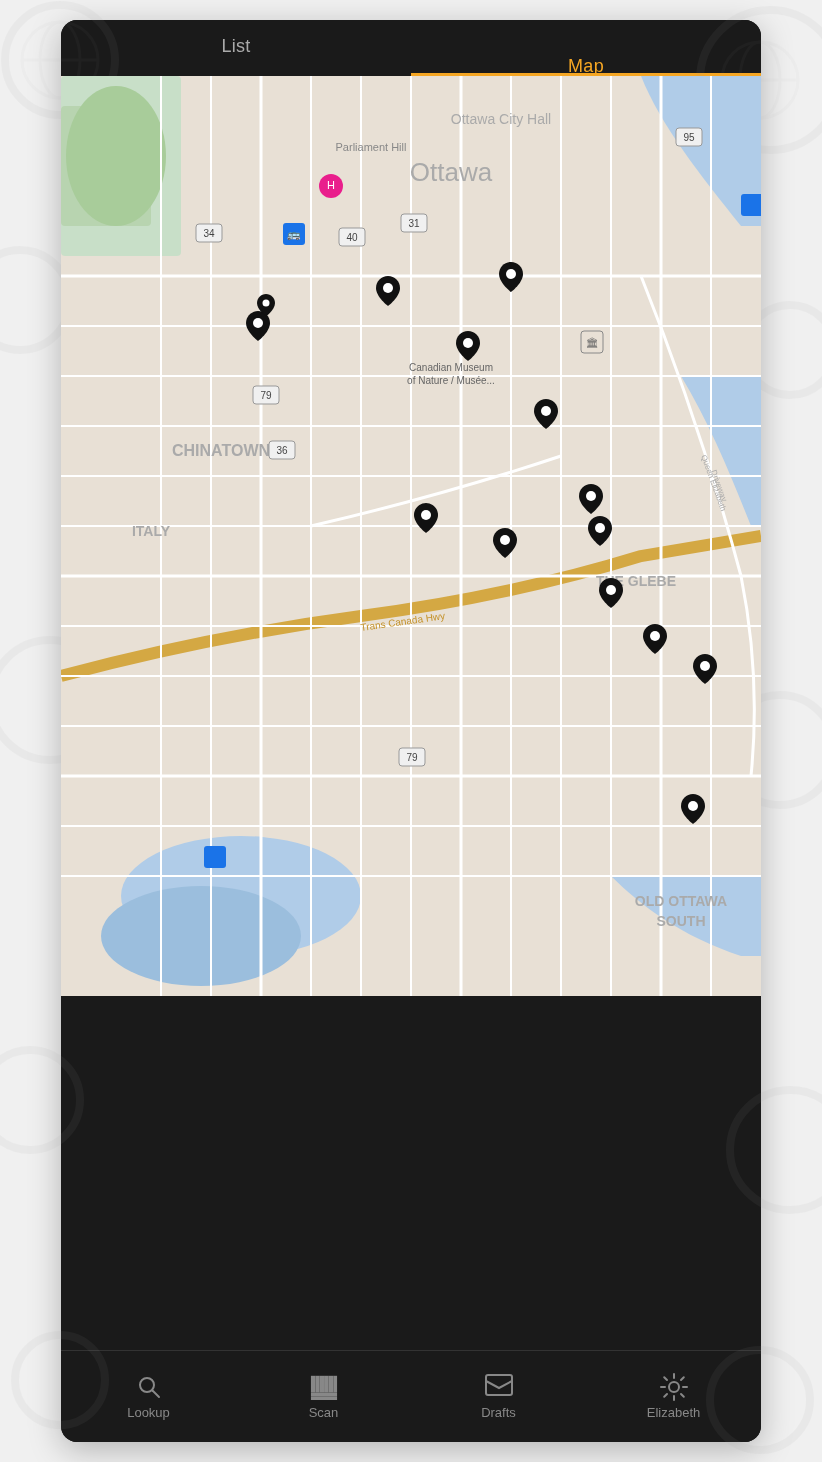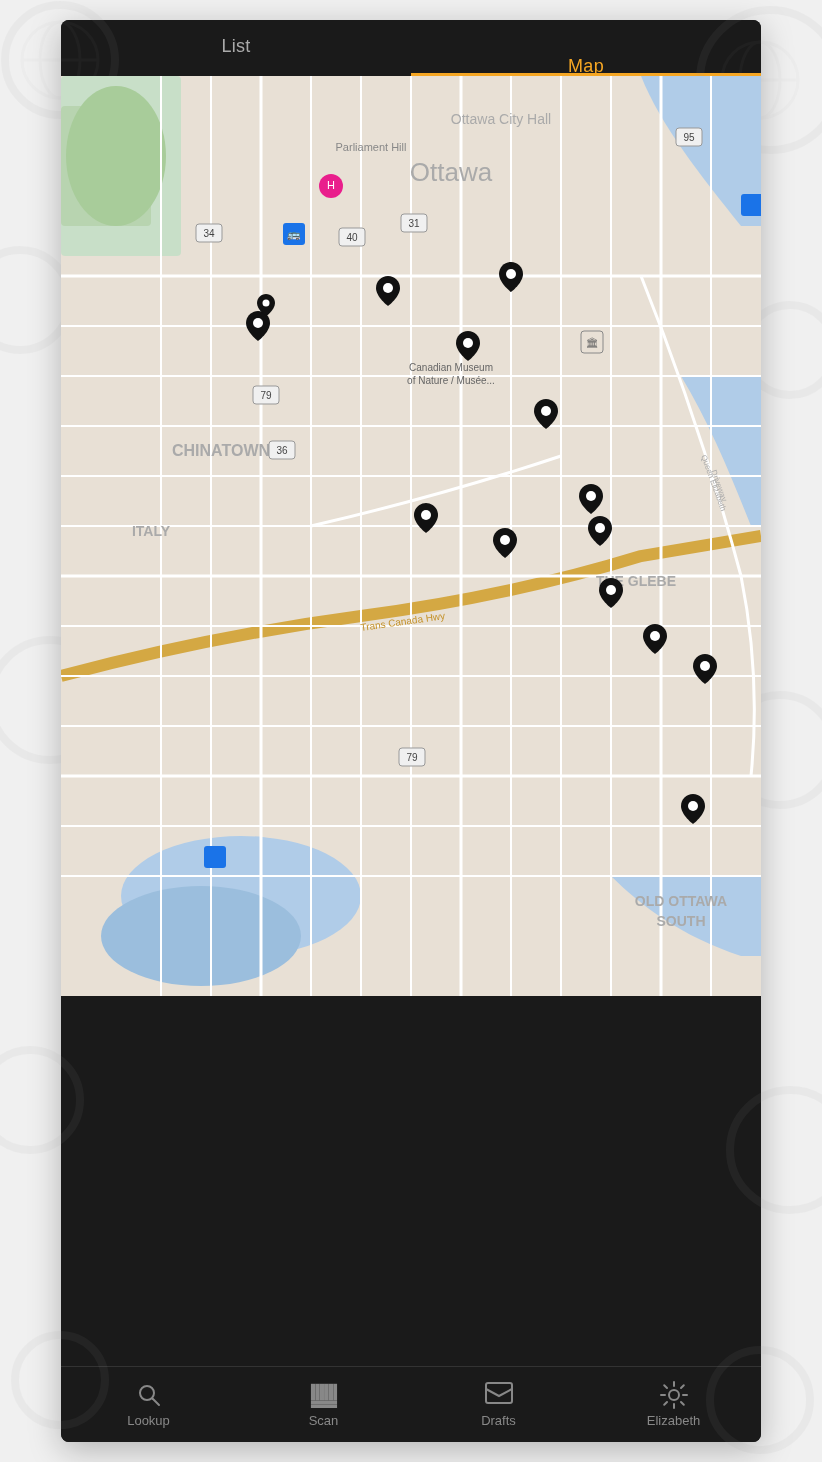"List" .app-container { border-radius: 8px -> 16px }
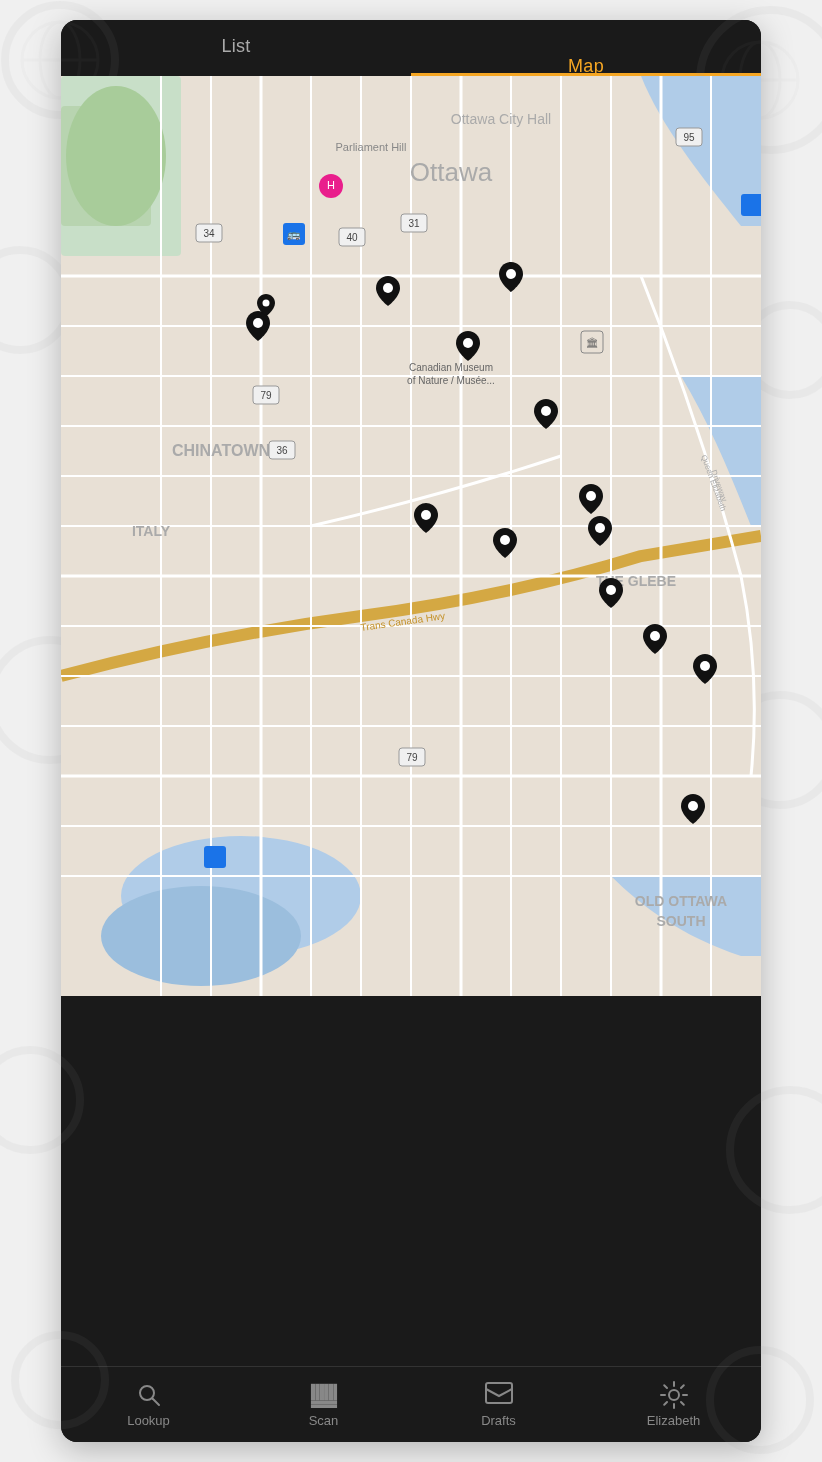"Lookup" .bottom-nav { height: 76px -> 92px }
